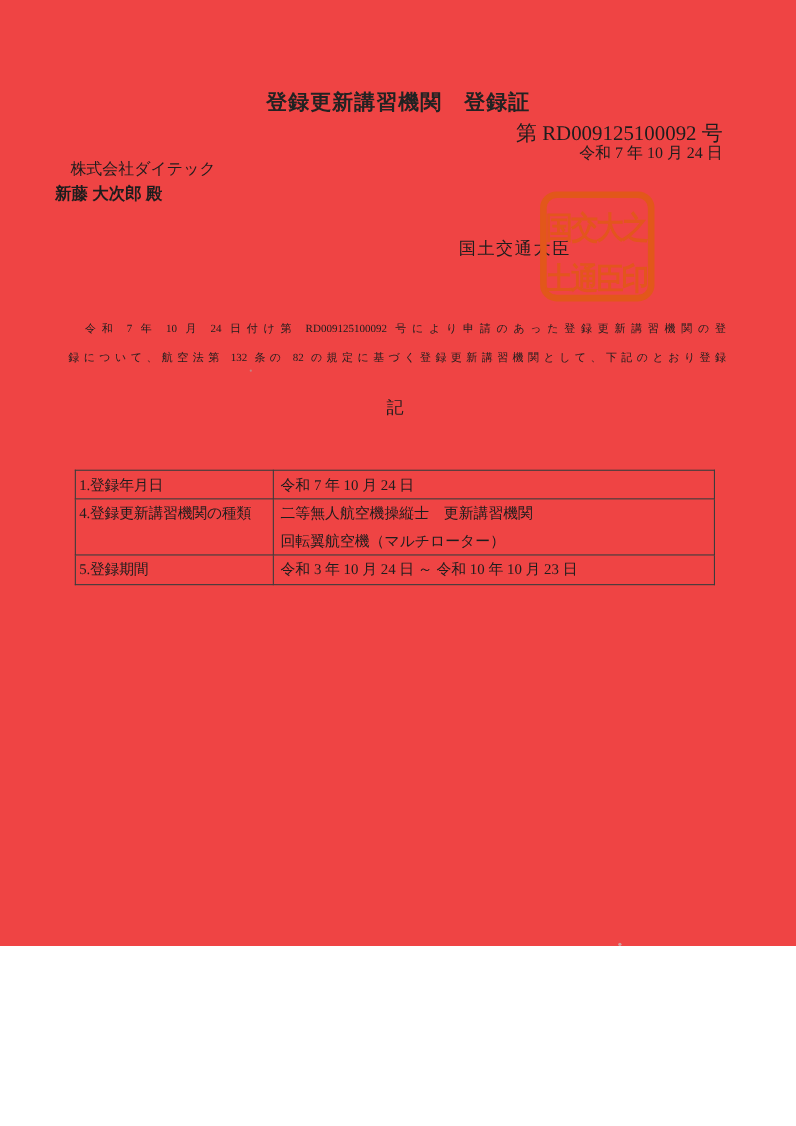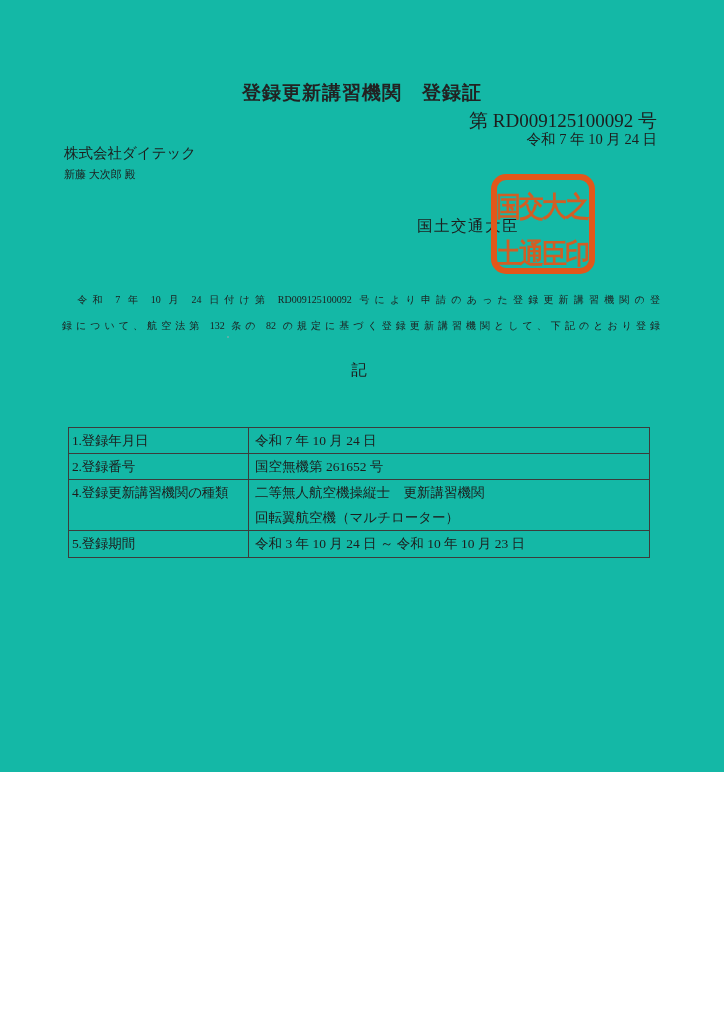"登録更新講習機関 登録証" .page { background: #14b8a6 -> #ef4444; height: 772px -> 860px }
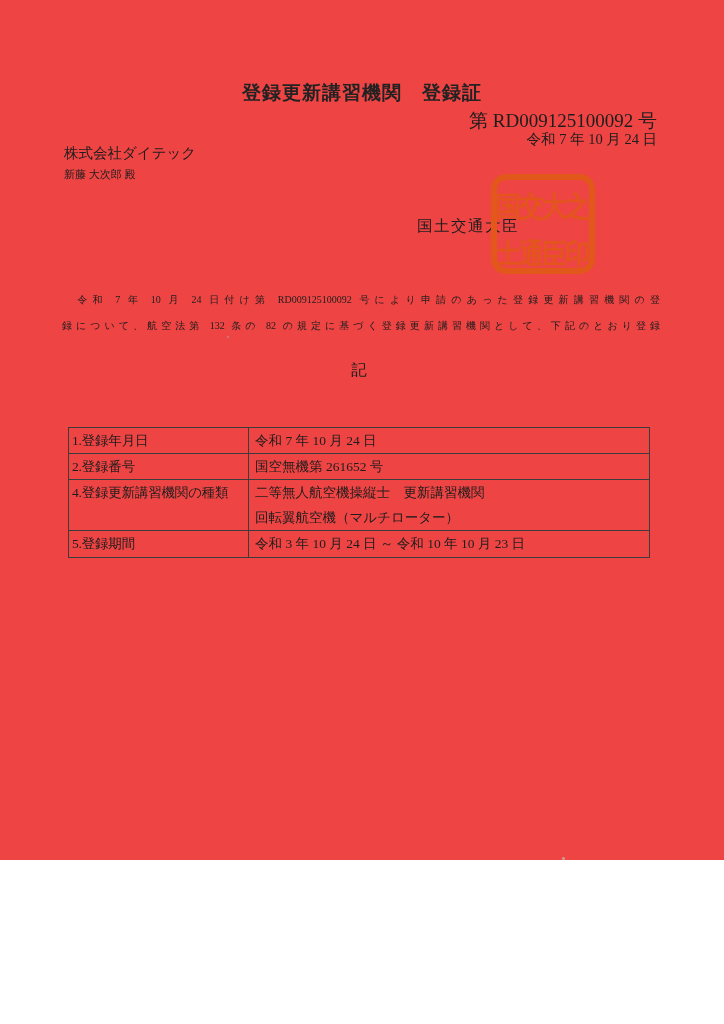"新藤 大次郎 殿" .addr-person { font-size: 11px -> 15px; font-weight: none -> bold; left: 64px -> 50px }
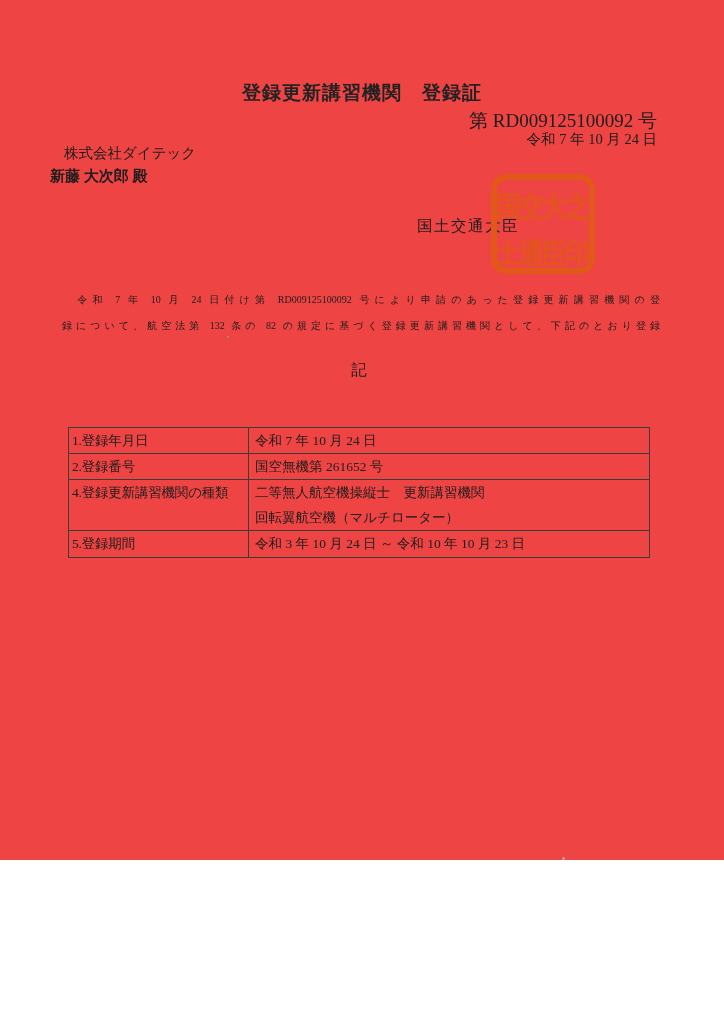"2.登録番号" tr.r2 { html: <tr> <td>2.登録番号</td> <td>国空無機第 261652 号</td> </tr> -> none }
